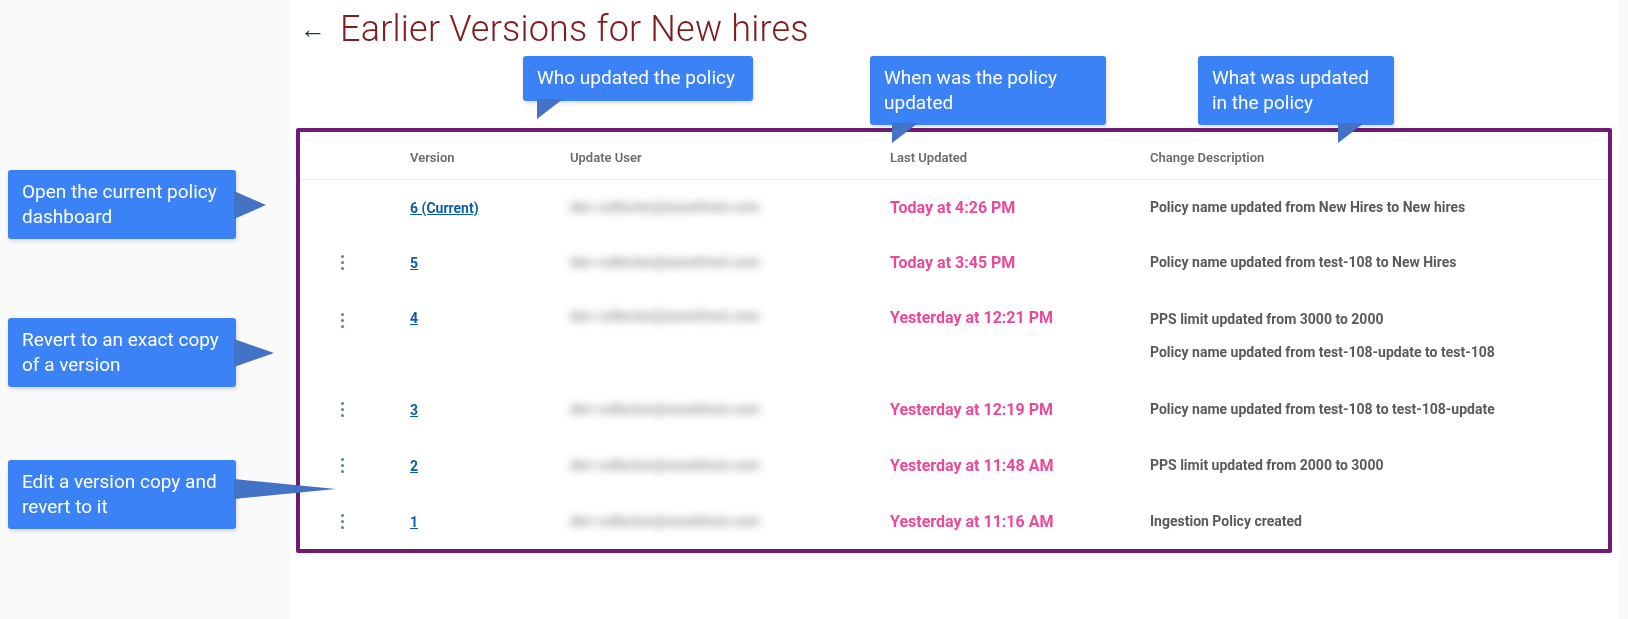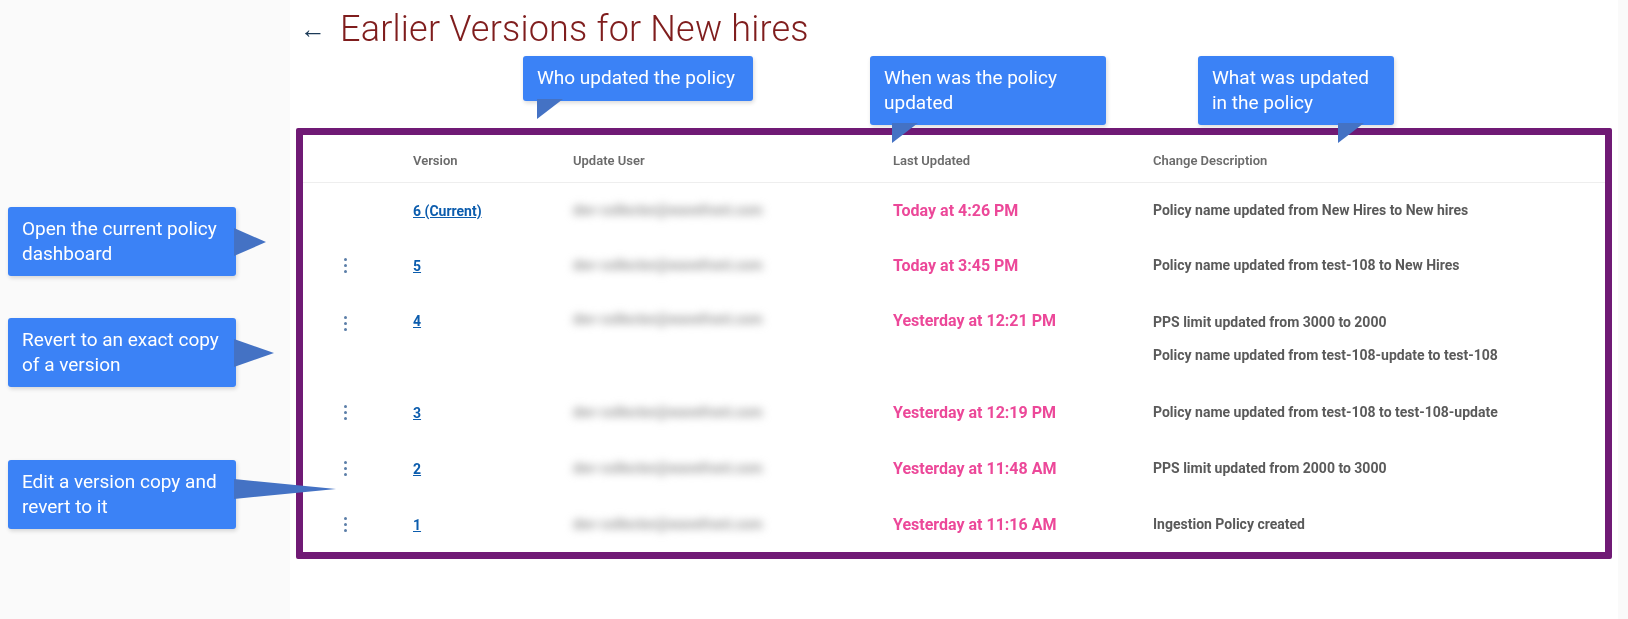"Version" .panel { border: 7px solid #701a75 -> 4px solid #701a75 }
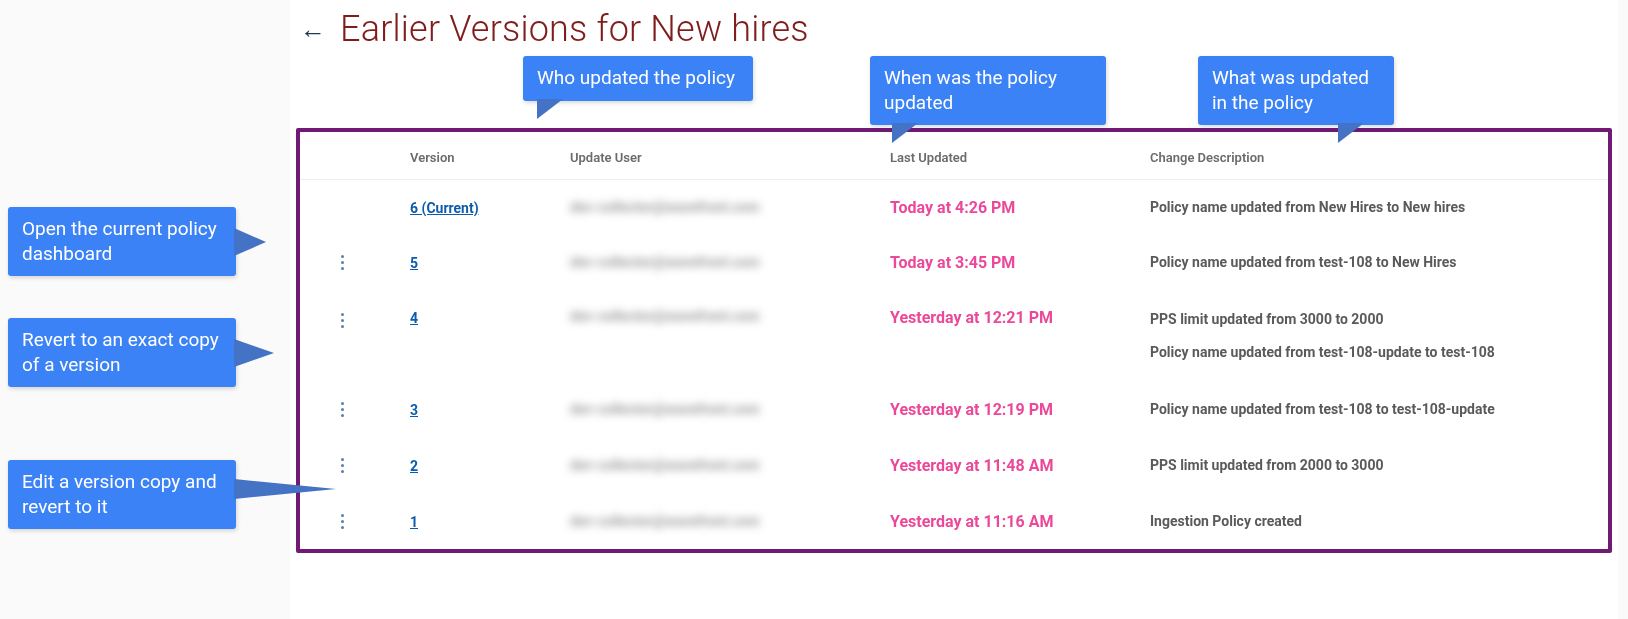"Open the current policy dashboard" #co-open { margin-top: 37px -> none }
